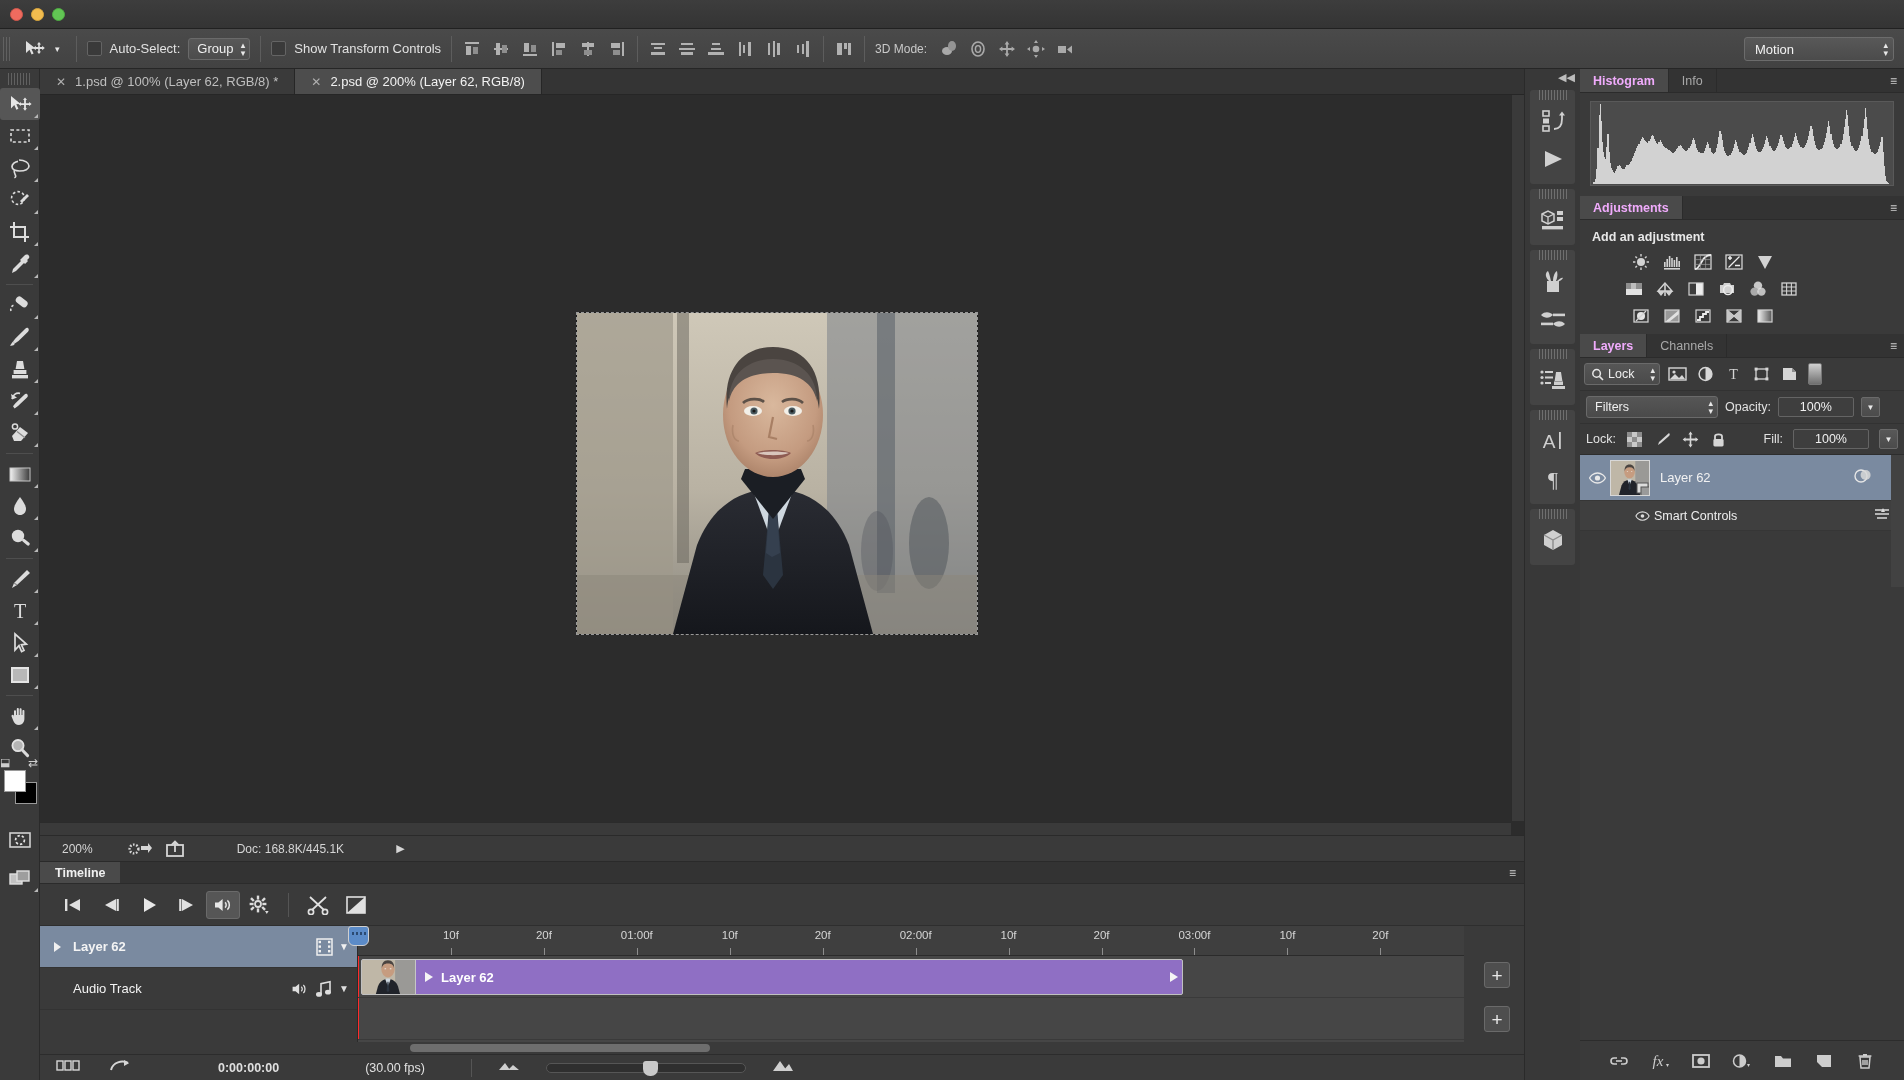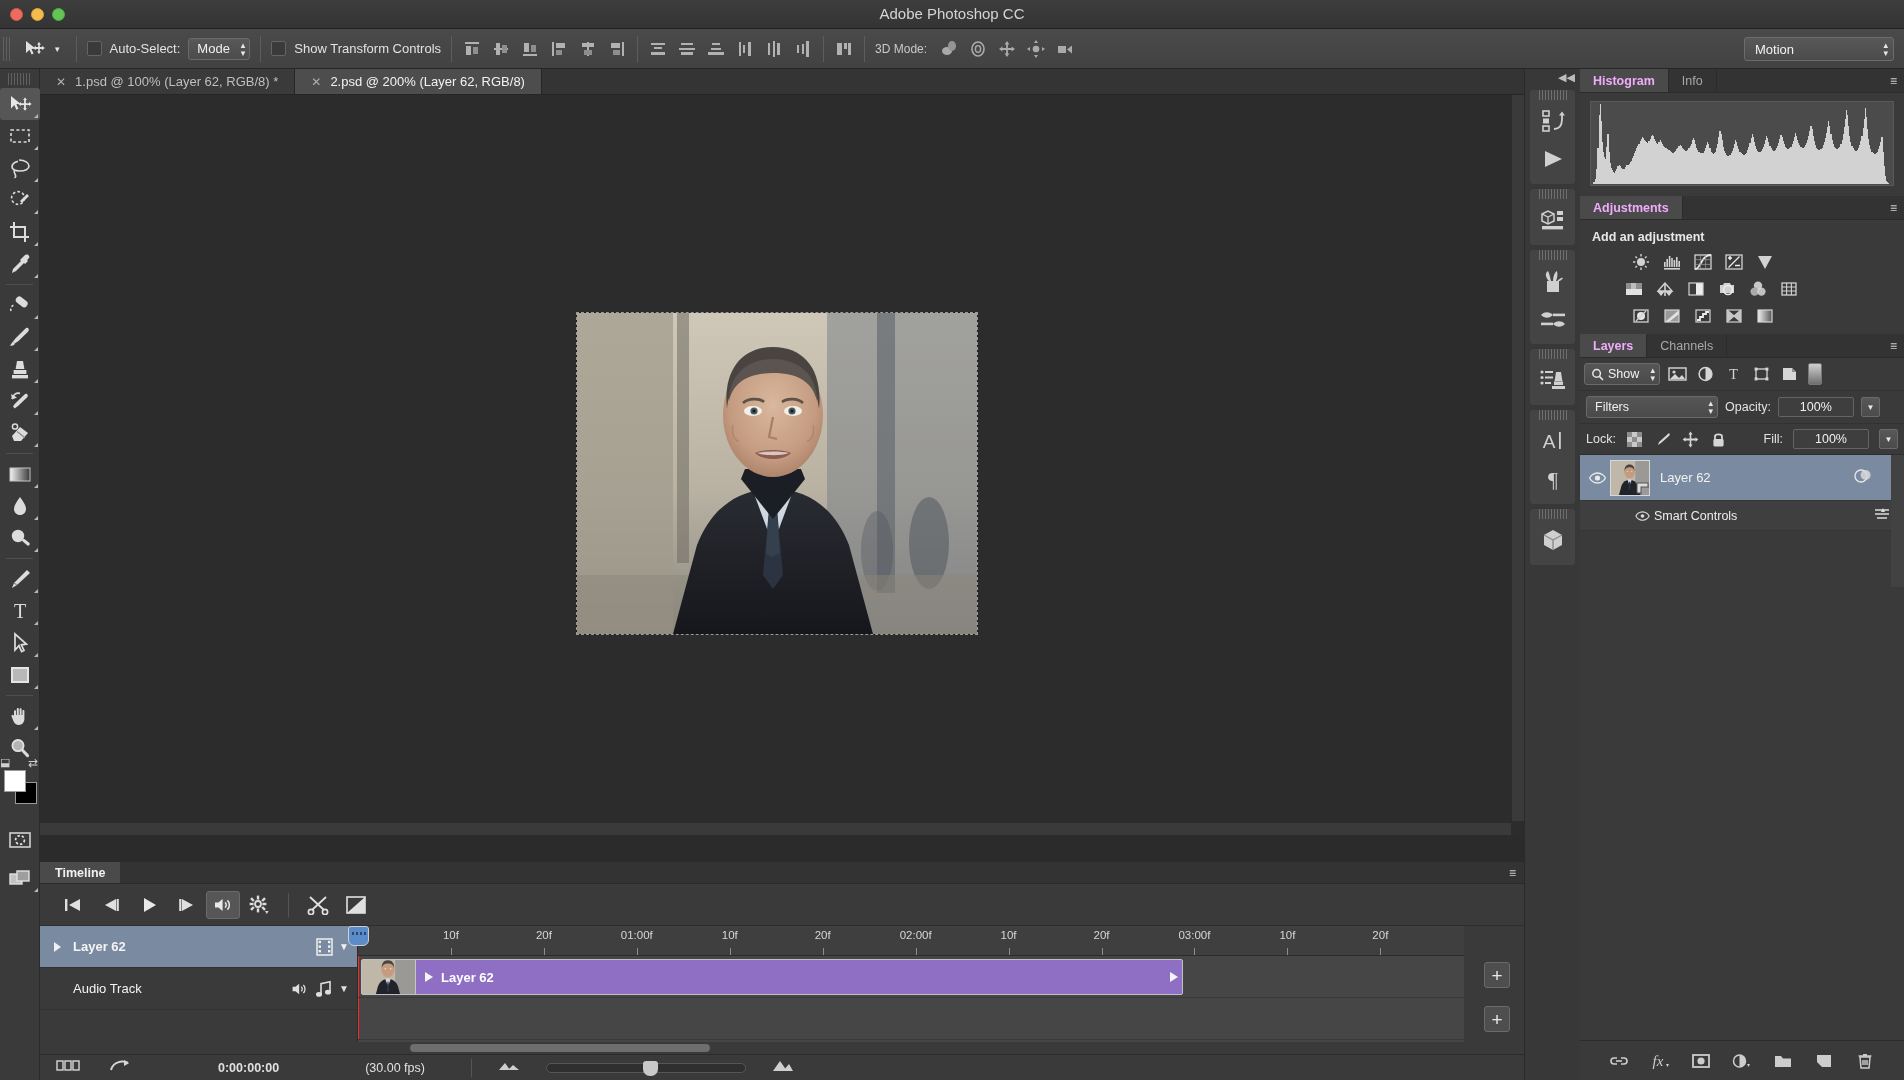"Adobe Photoshop CC" div.app-title { html: <div>Adobe Photoshop CC</div> -> none }
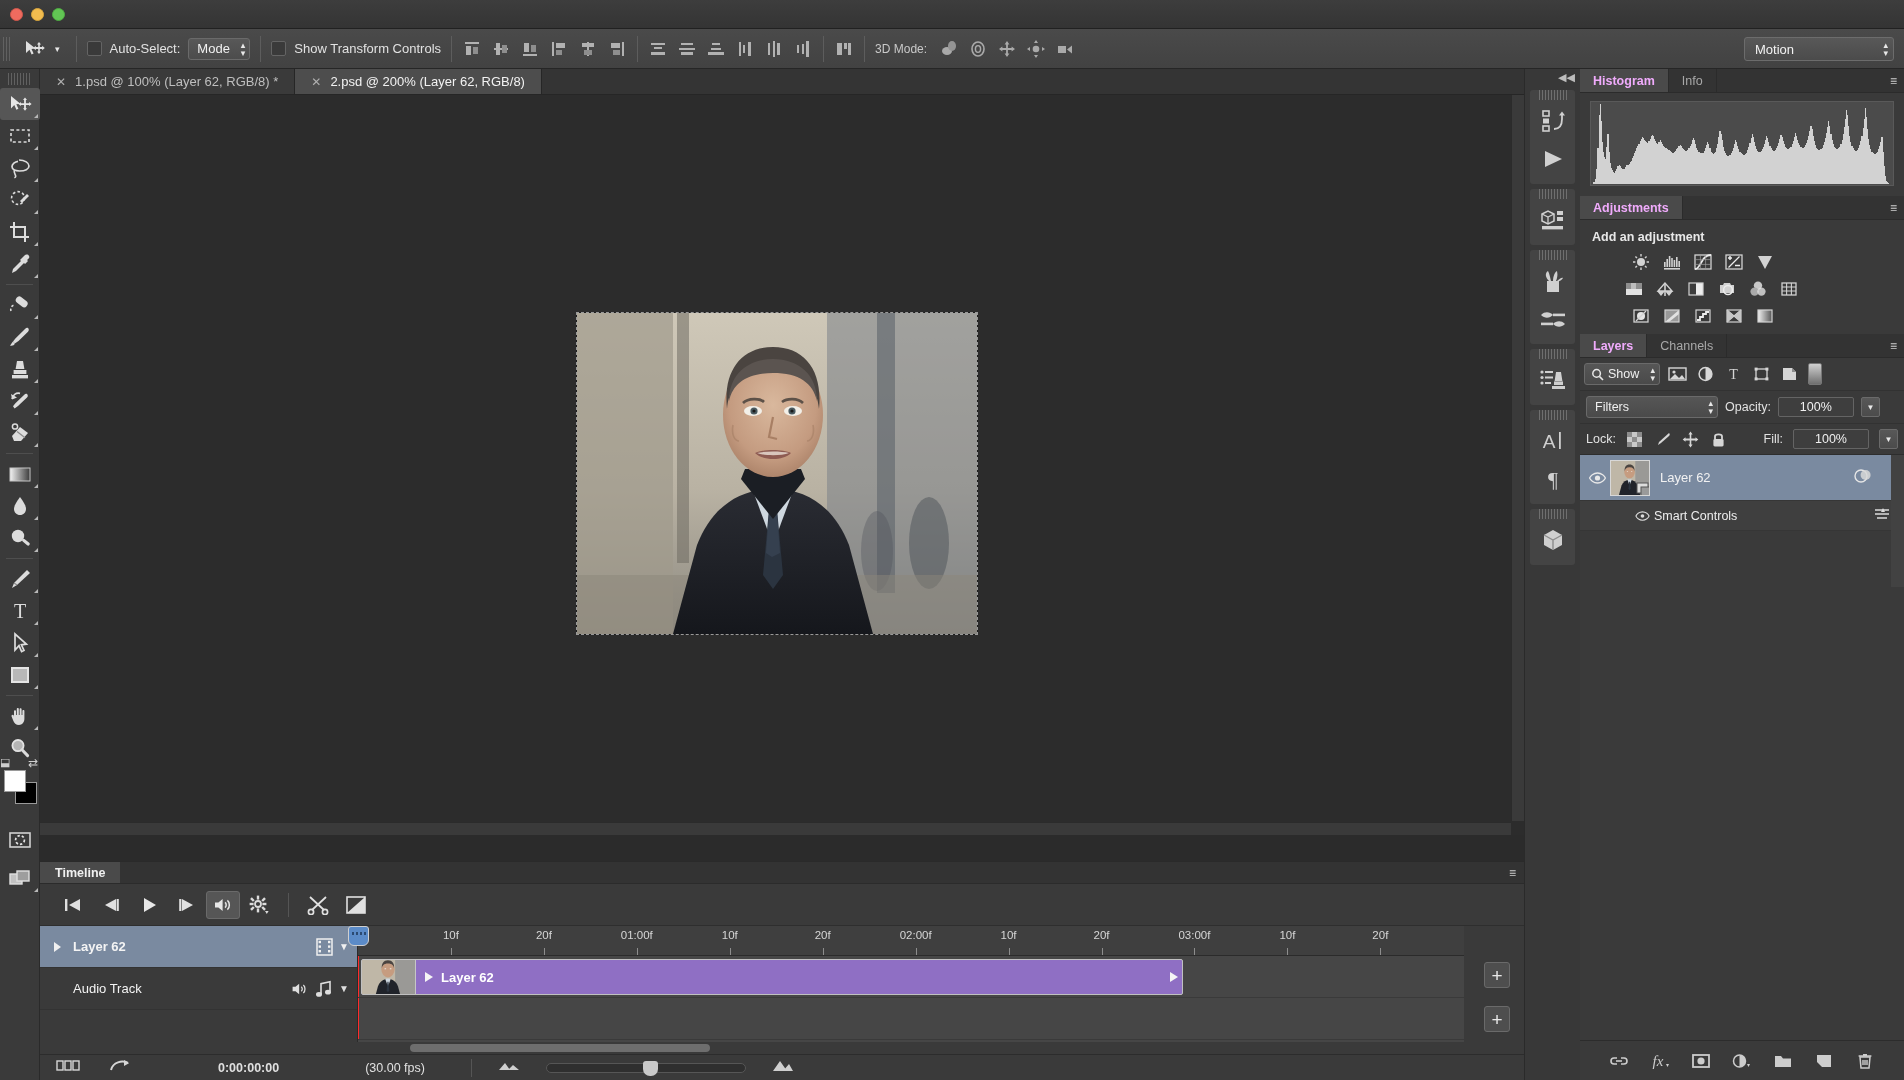"Mode" span { text: Mode -> Group }
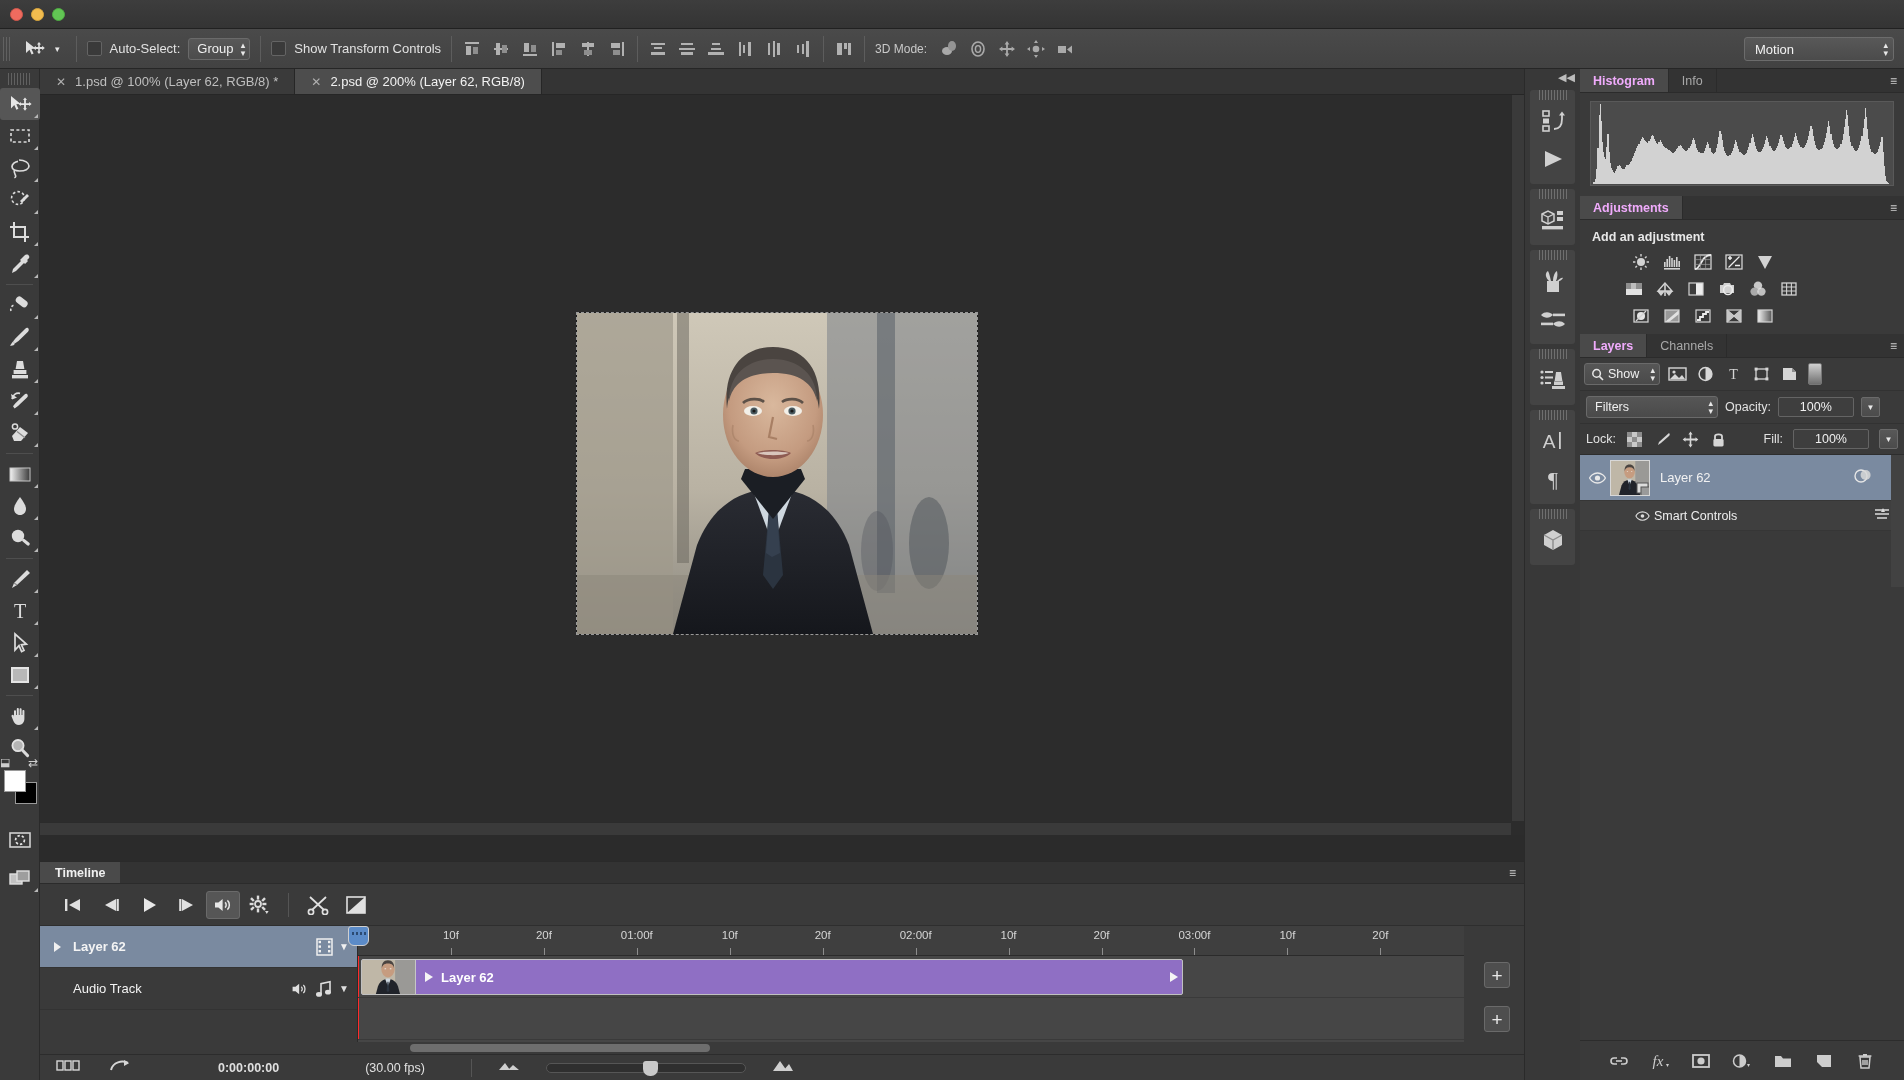"Show" span { text: Show -> Lock }
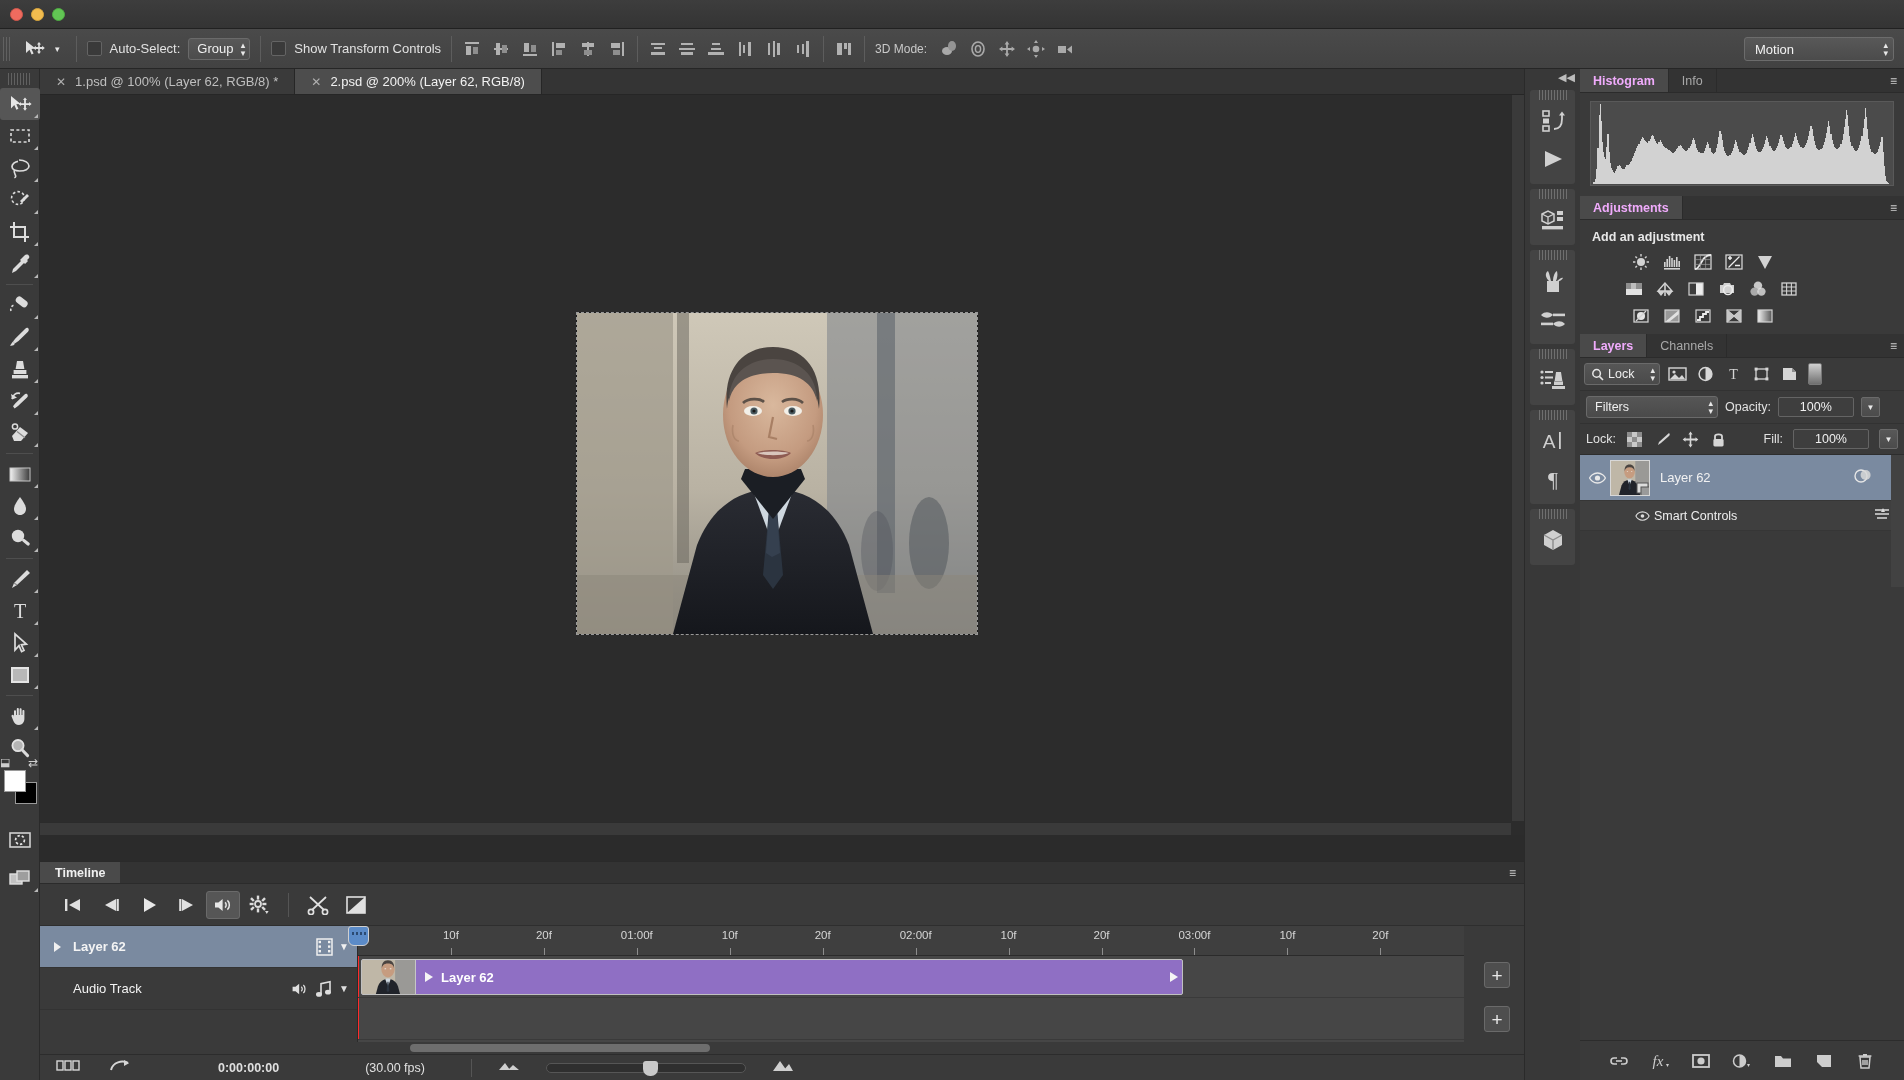"200%" div.statusbar-doc { html: none -> <div> <span>200%</span> <svg> <circle></circle> <path></path> </svg> <svg> <rect></rect> <path></path> </svg> <span>Doc: 168.8K/445.1K</span> <span>▶</span> </div> }
